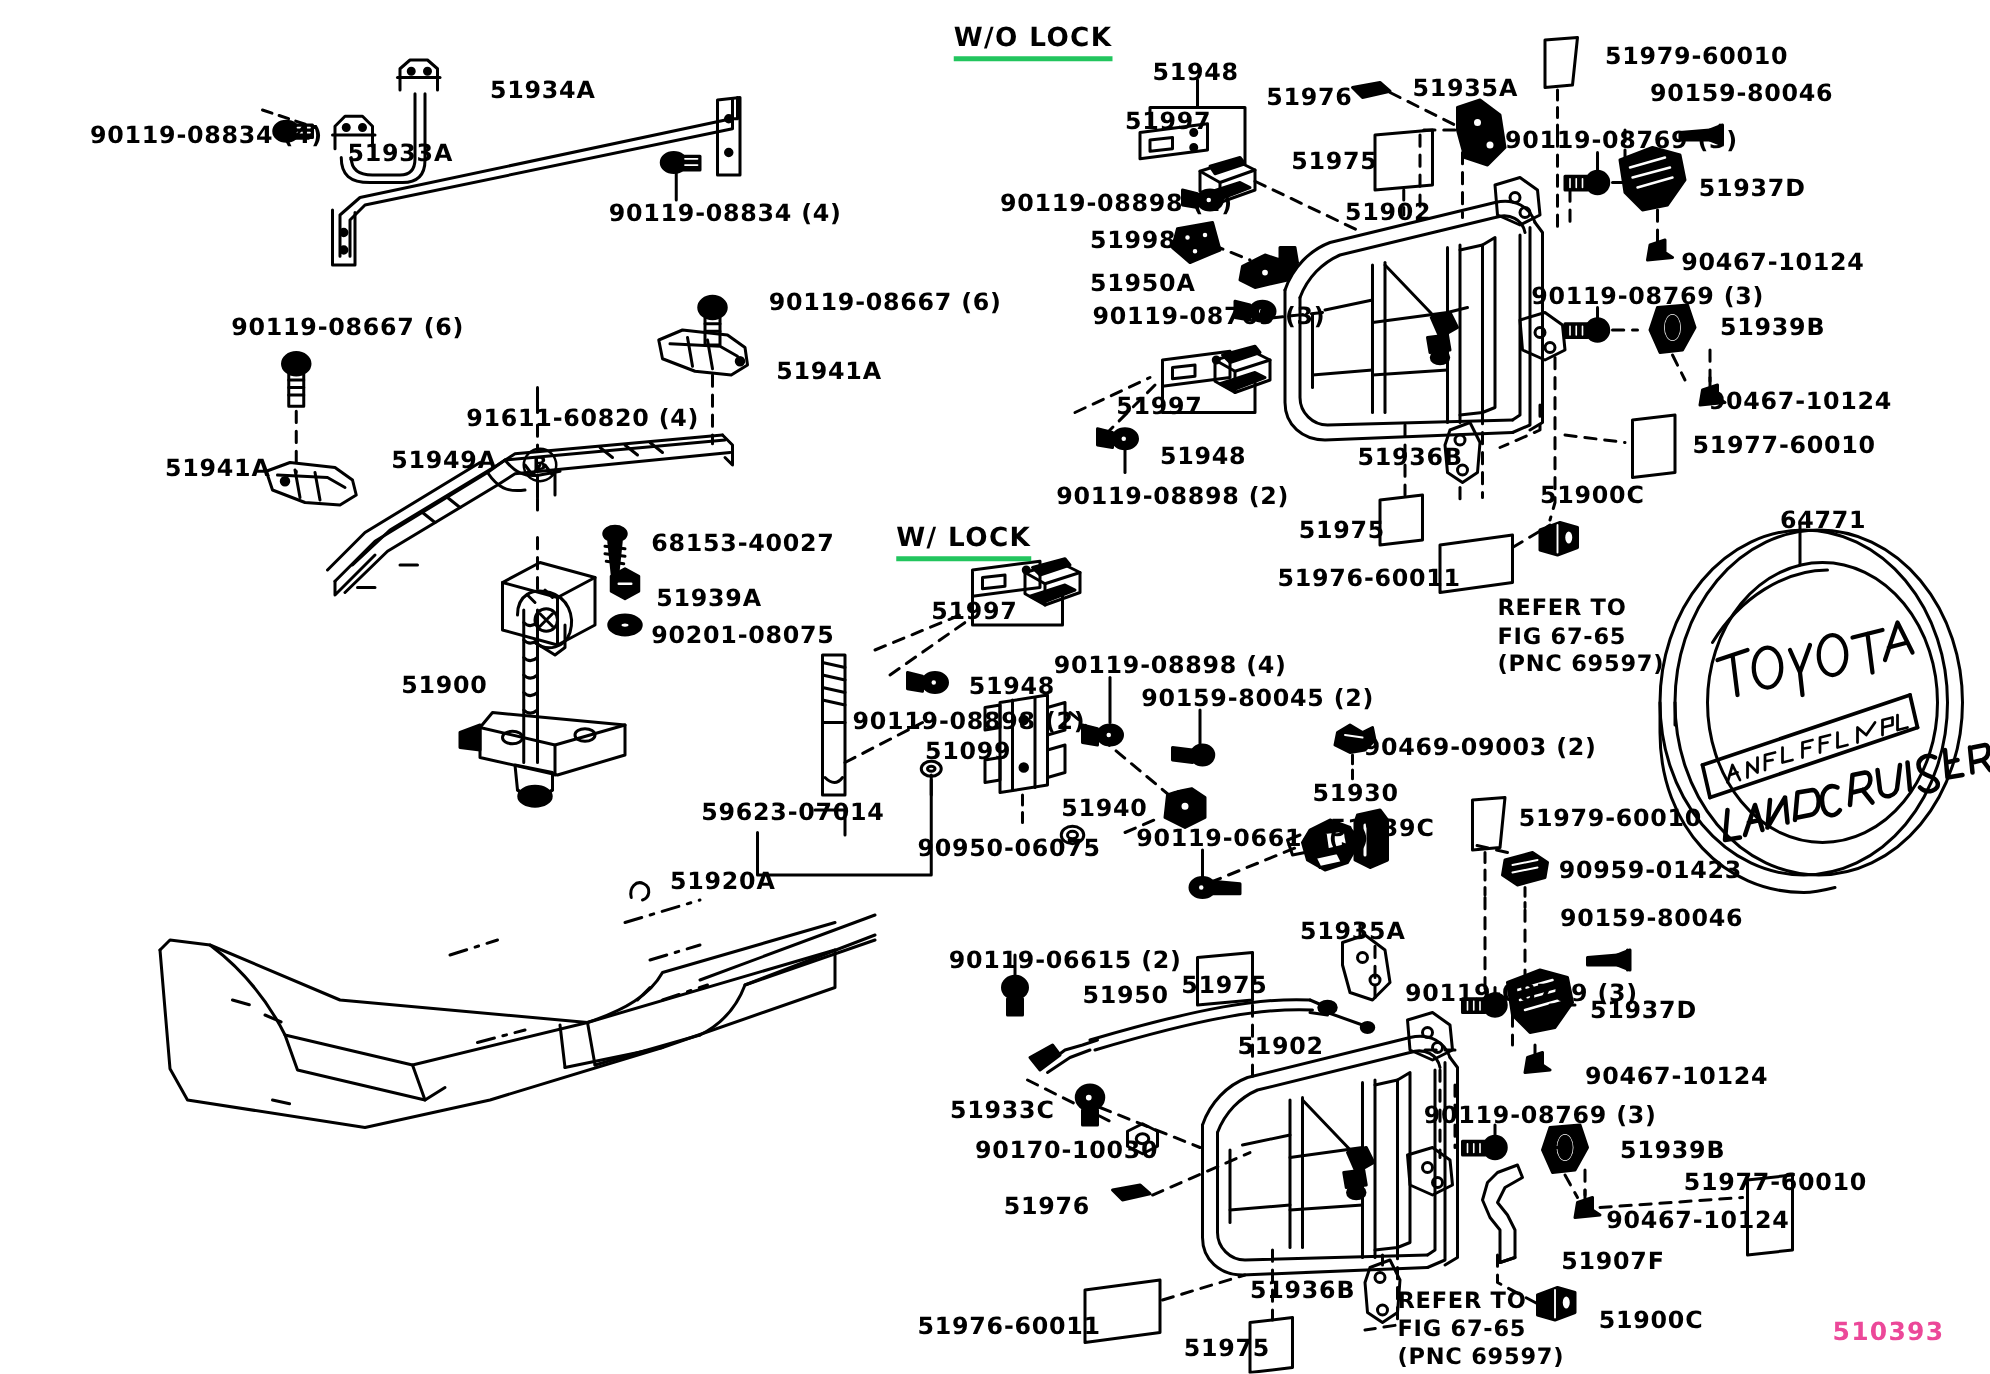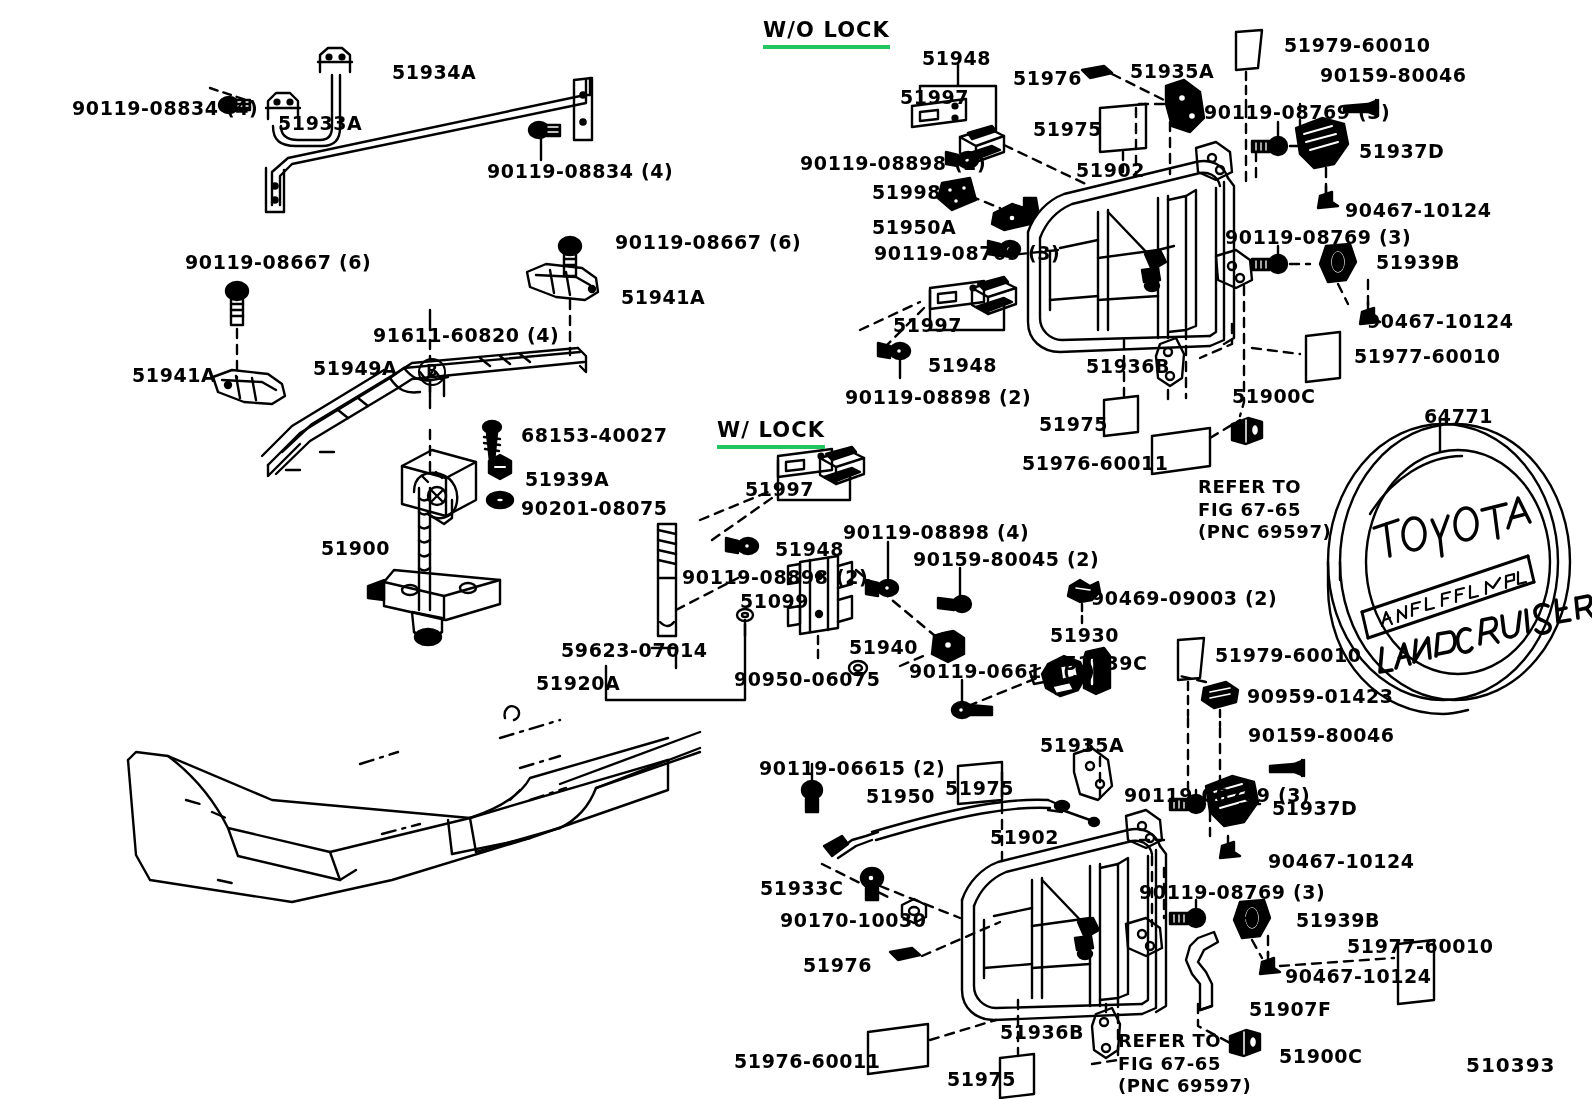"51920A" div.lbl { top: 672px -> 694px }
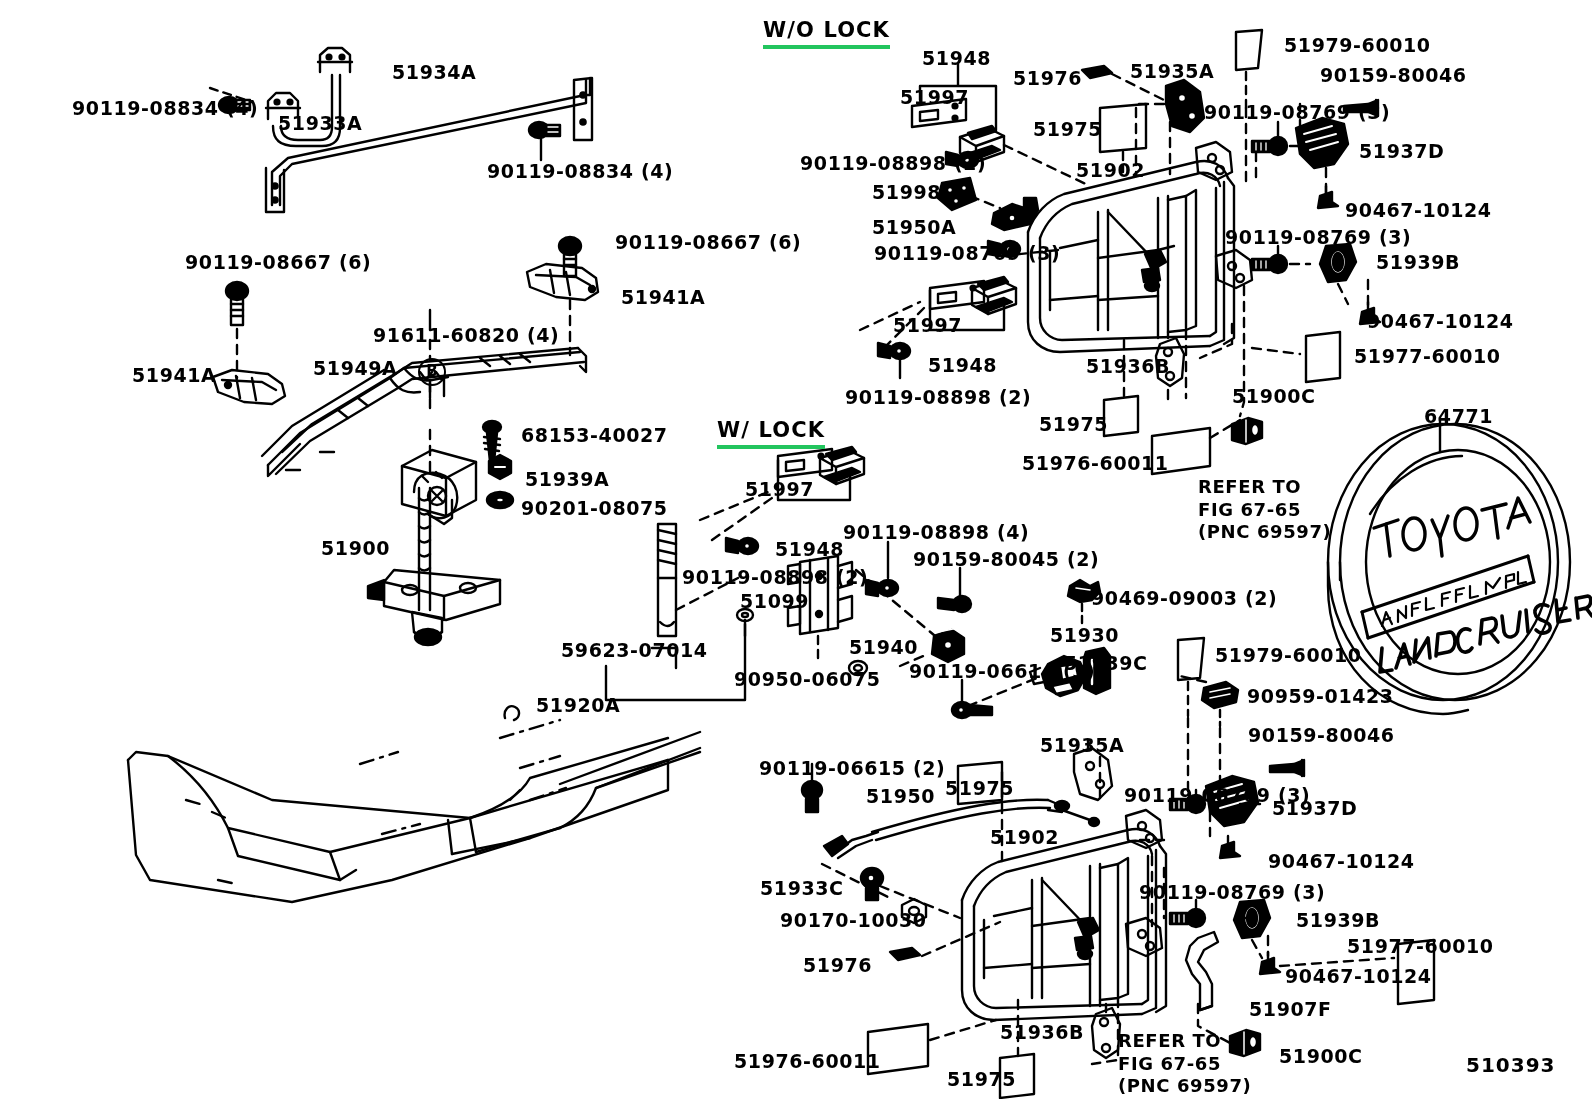"510393" .fignum { color: #000000 -> #ec4899 }
